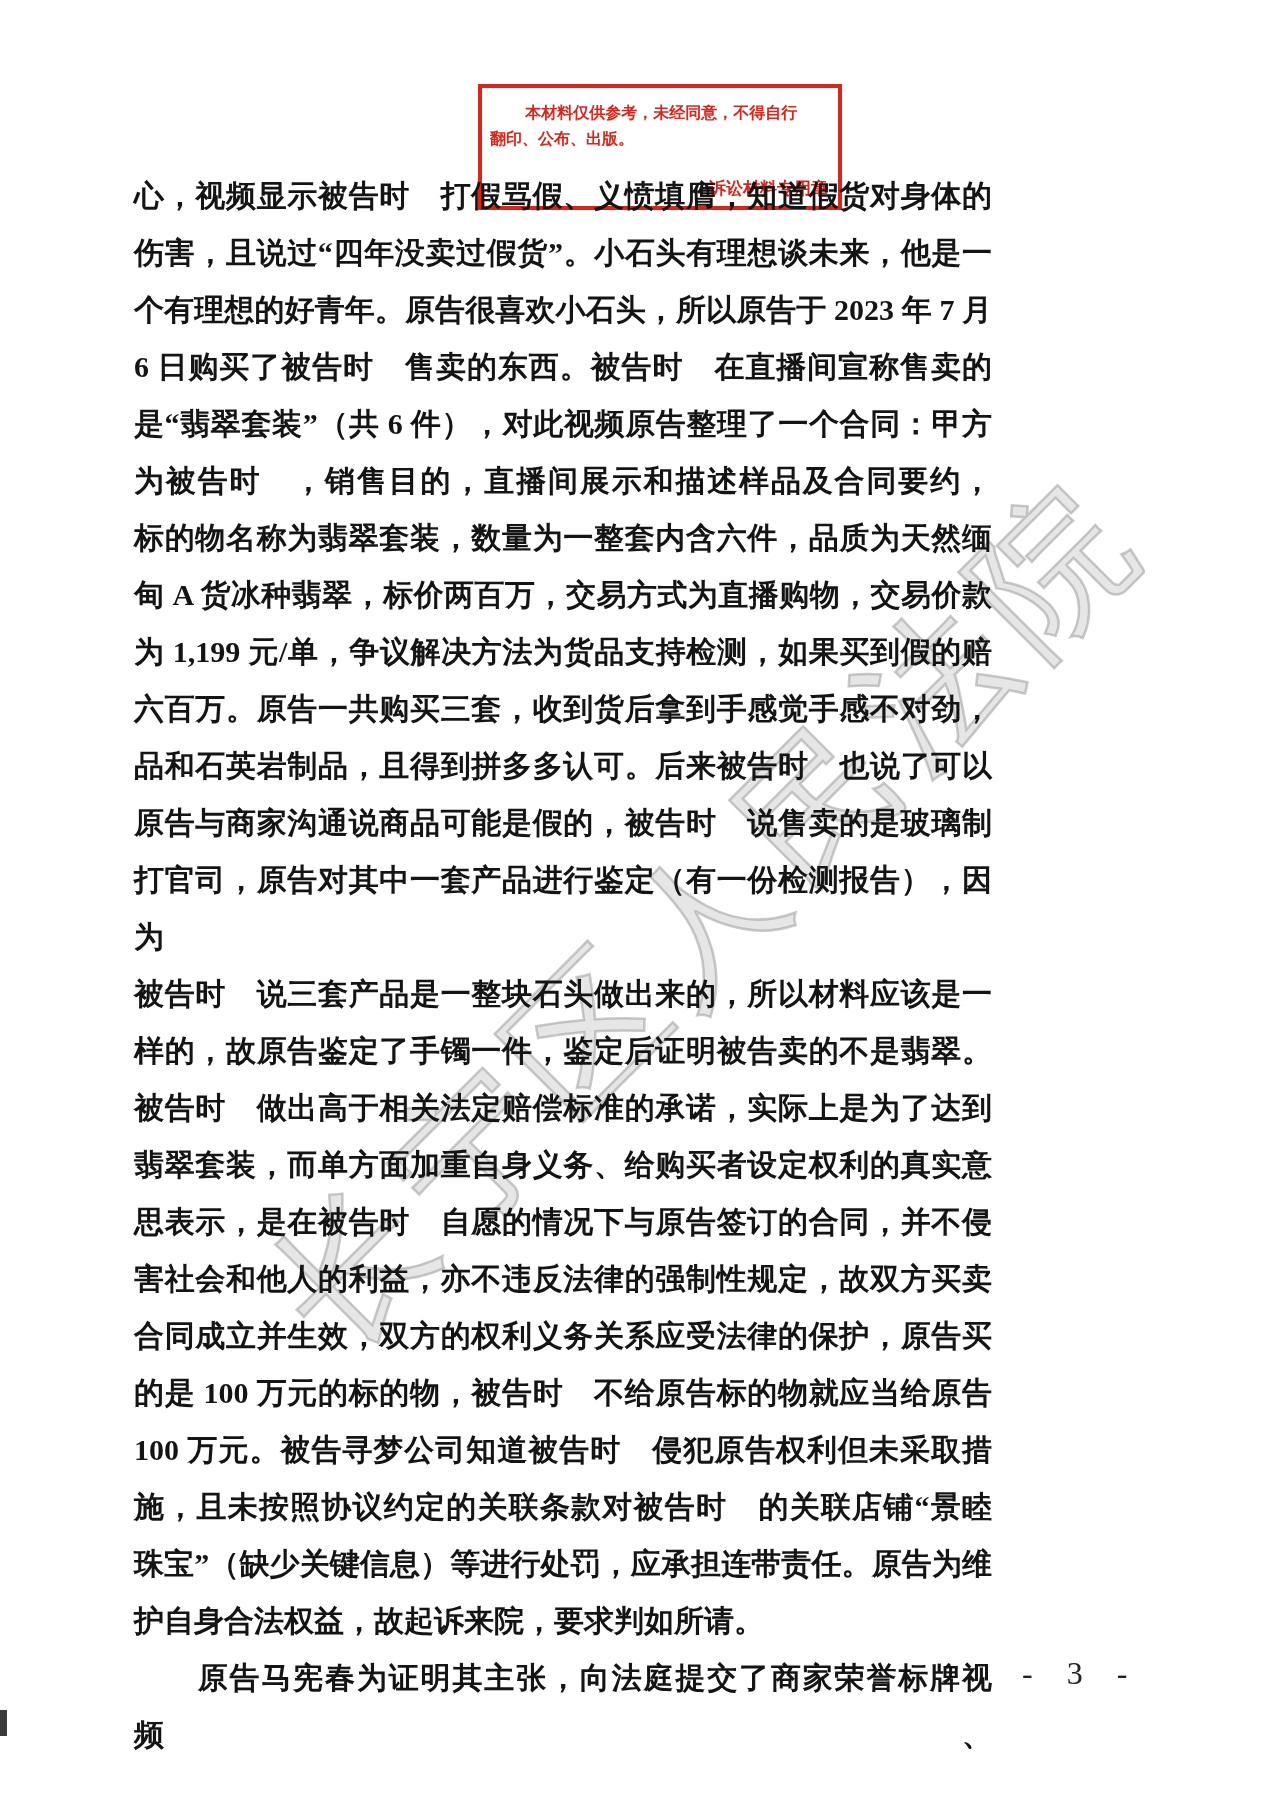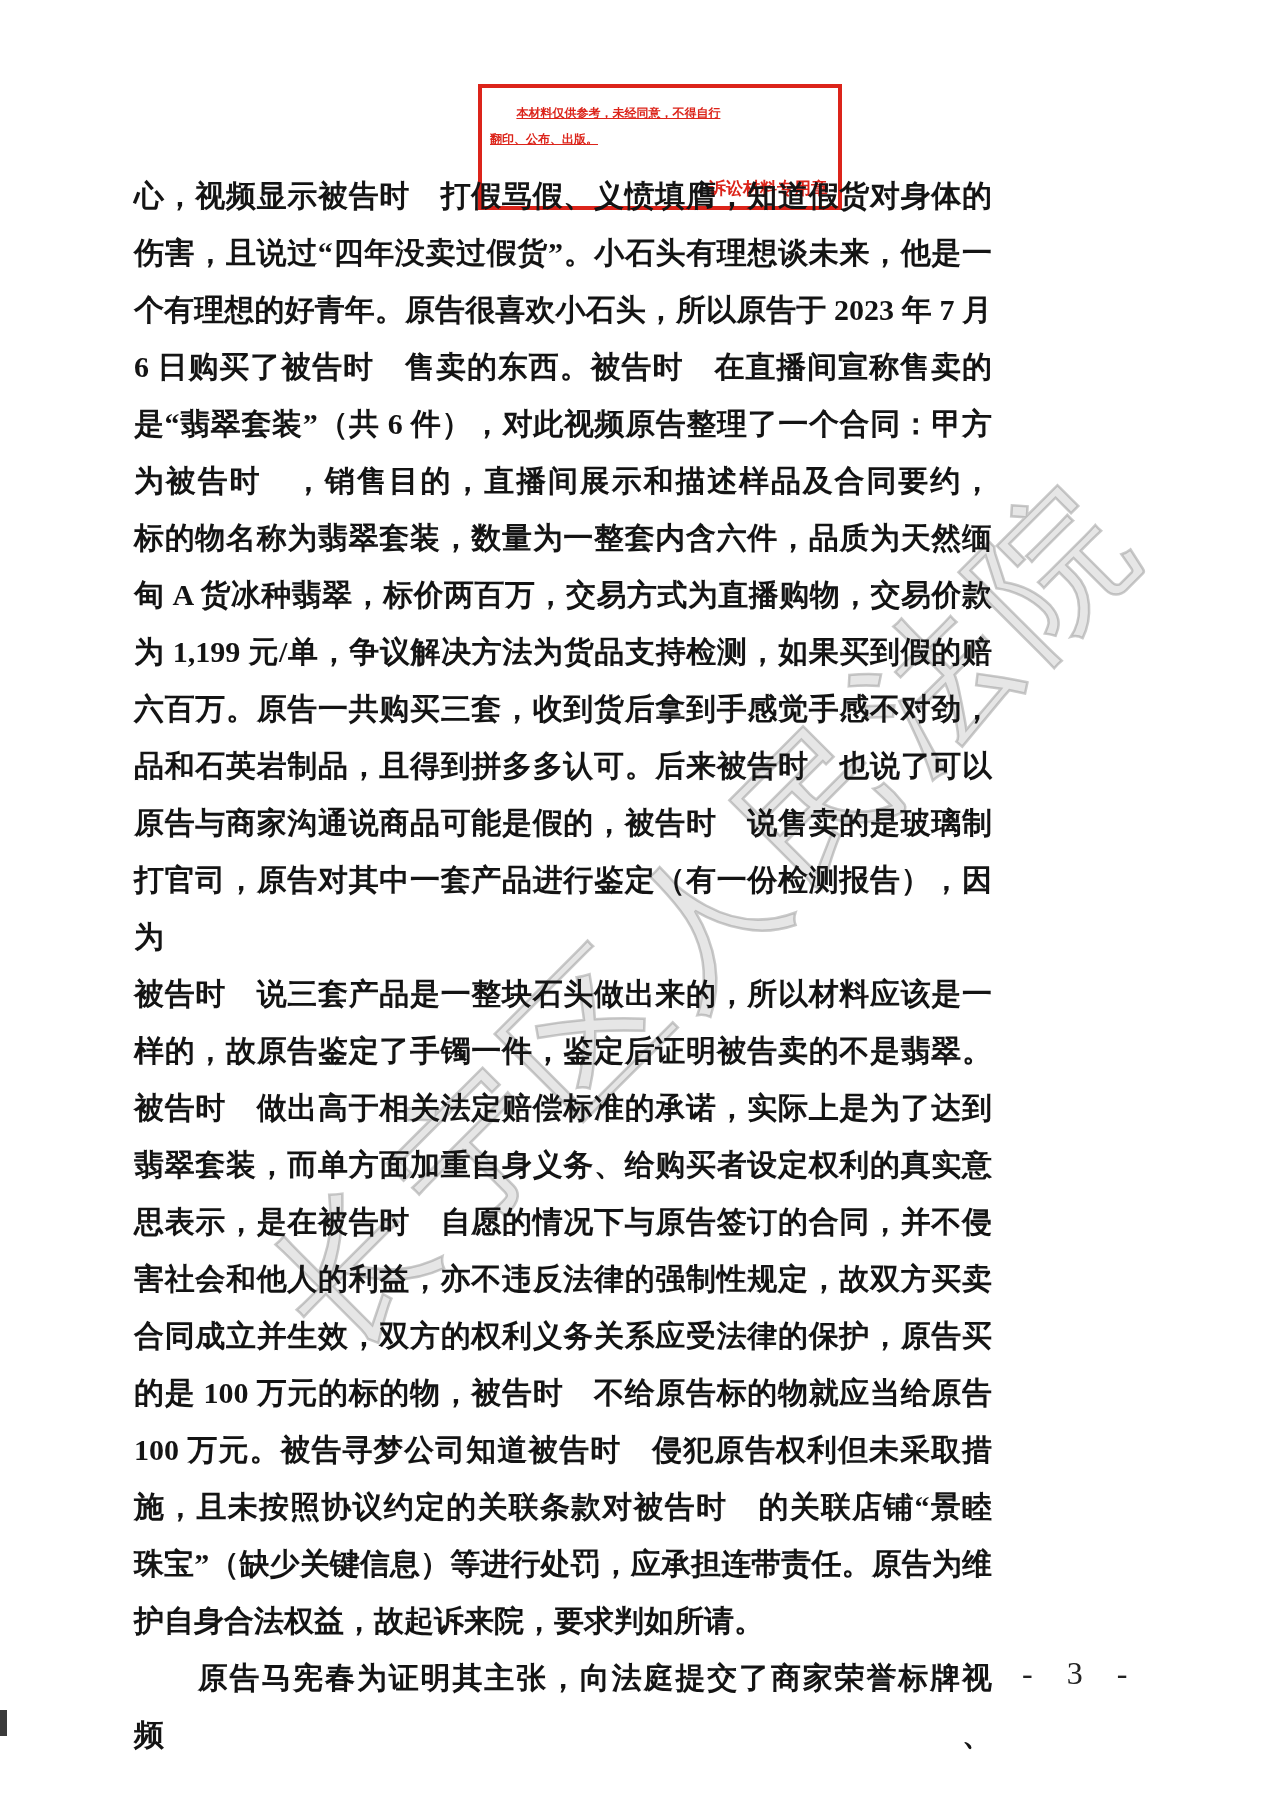"本材料仅供参考，未经同意，不得自行" .stamp-notice { font-size: 12px -> 16px; text-decoration: underline -> none }
